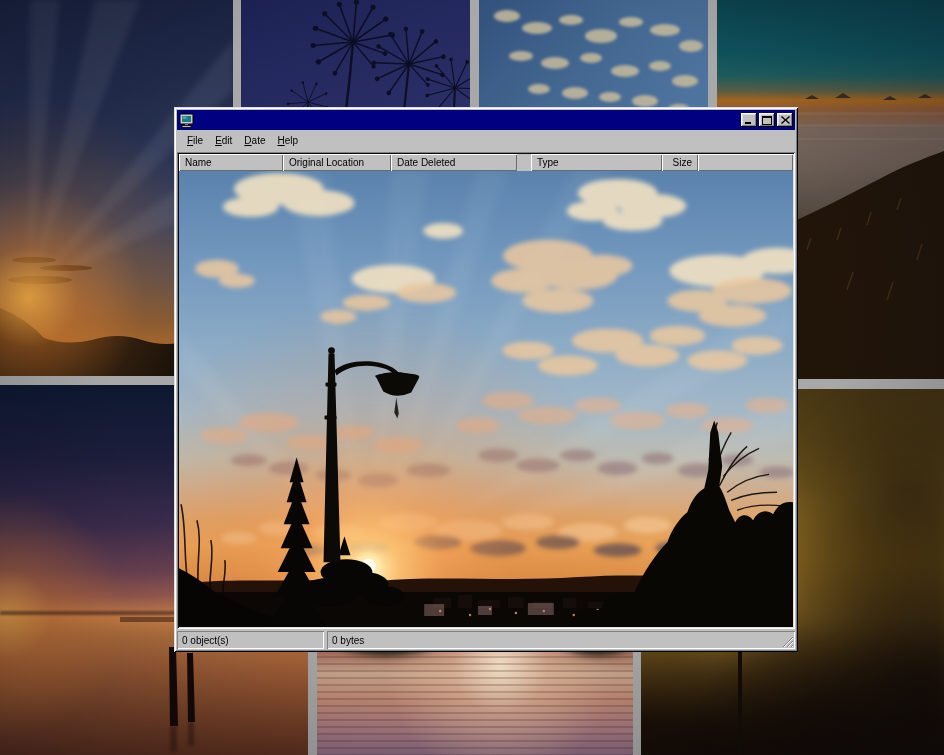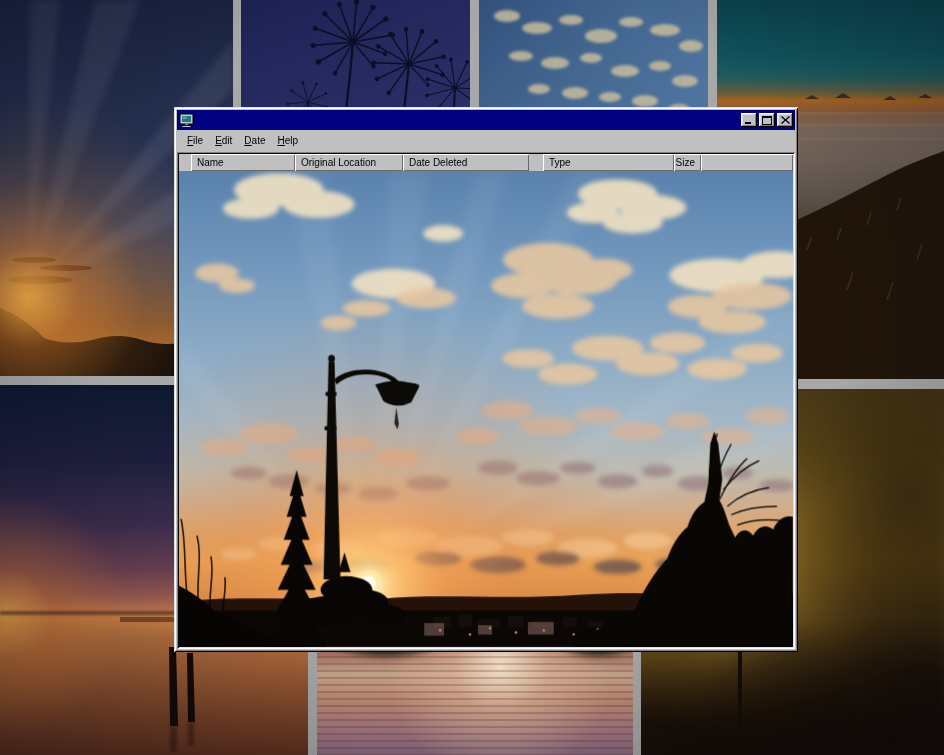"Name" .hdr { padding-left: 12px -> none }
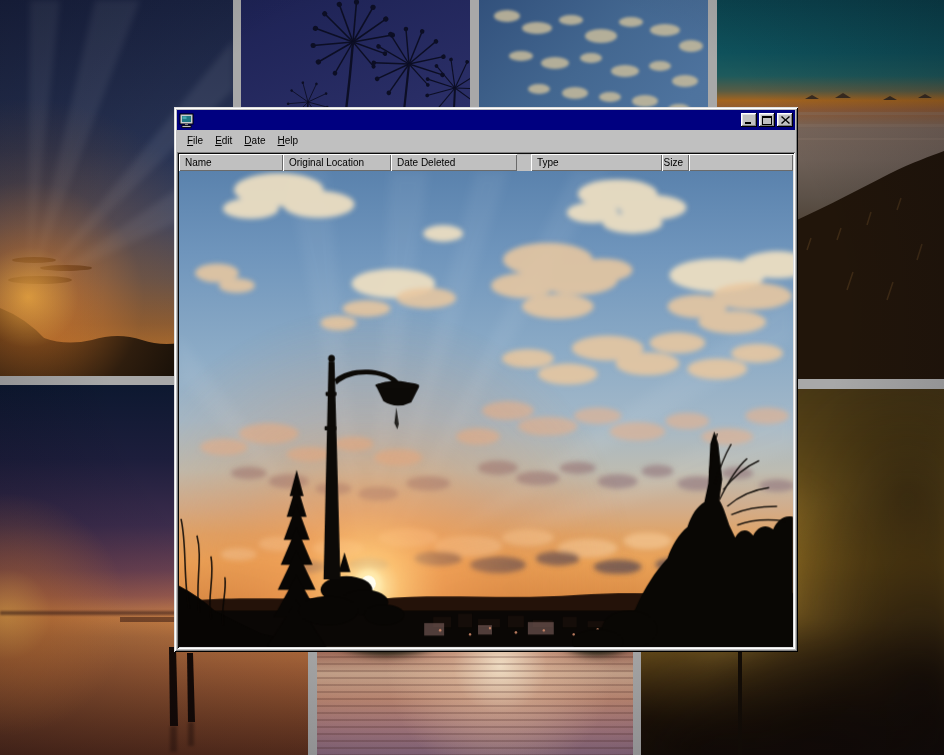"Size" .c4 { width: 27px -> 36px }
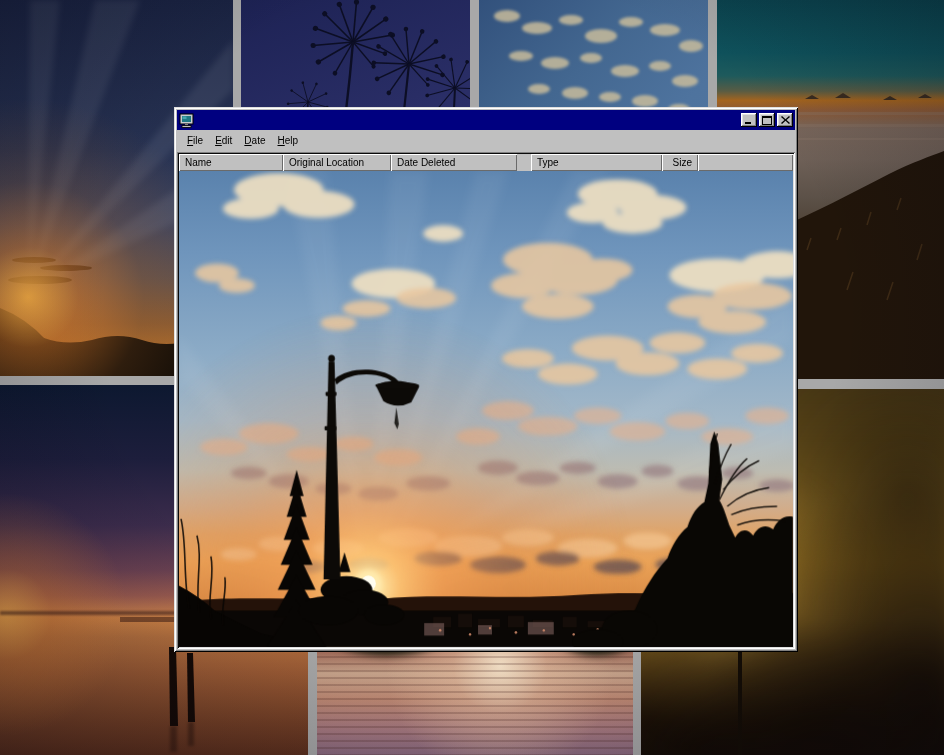"0 object(s)" div.statusbar { html: none -> <div> <div> <span>0 object(s)</span> </div> <div> <span>0 bytes</span> </div> <svg> <g> <line></line> <line></line> <line></line> </g> <g> <line></line> <line></line> <line></line> </g> </svg> </div> }
